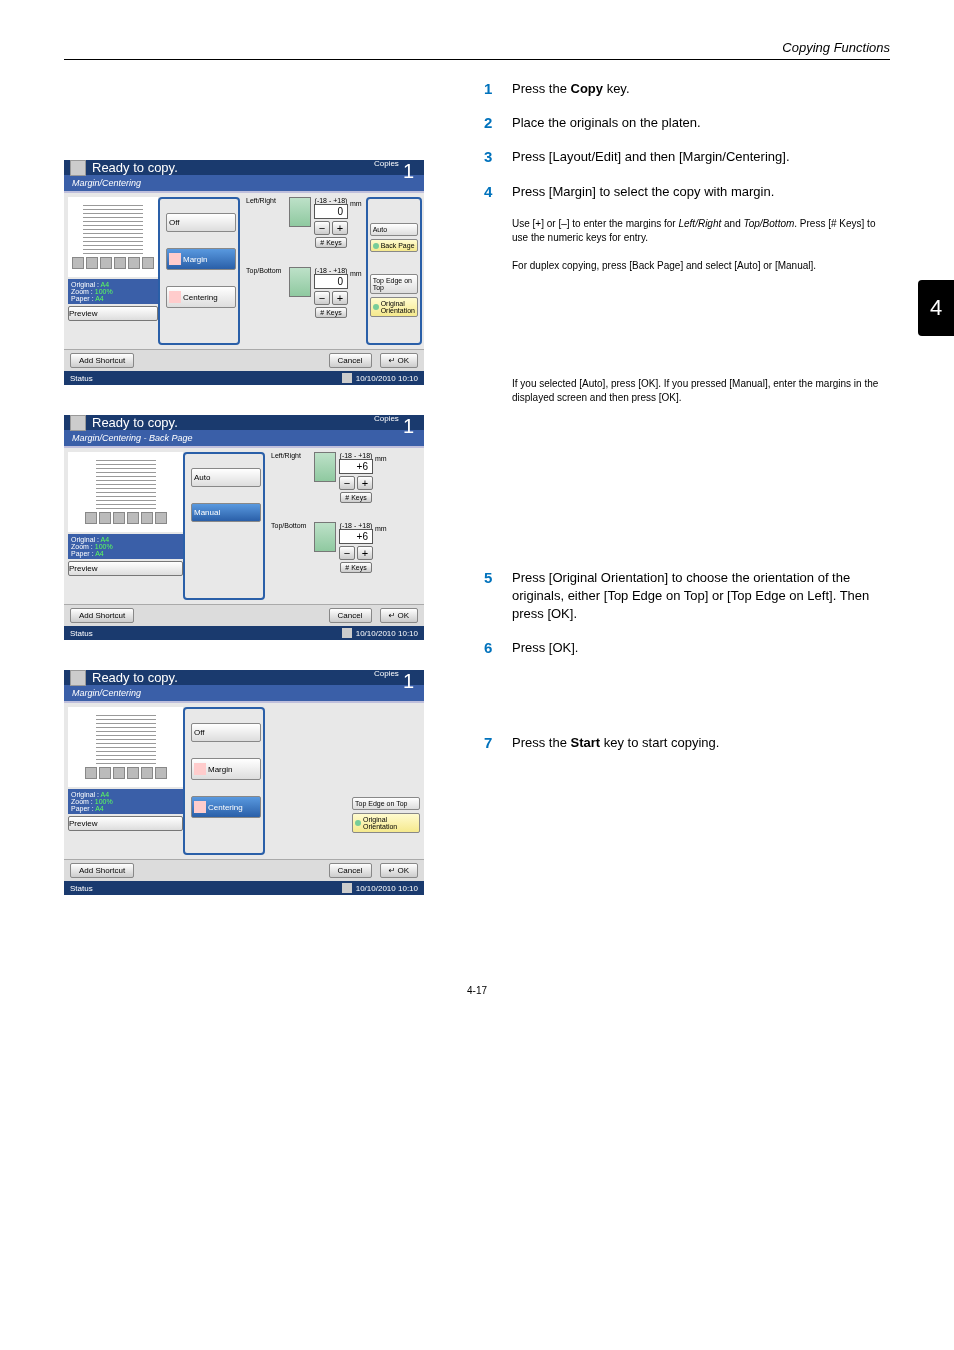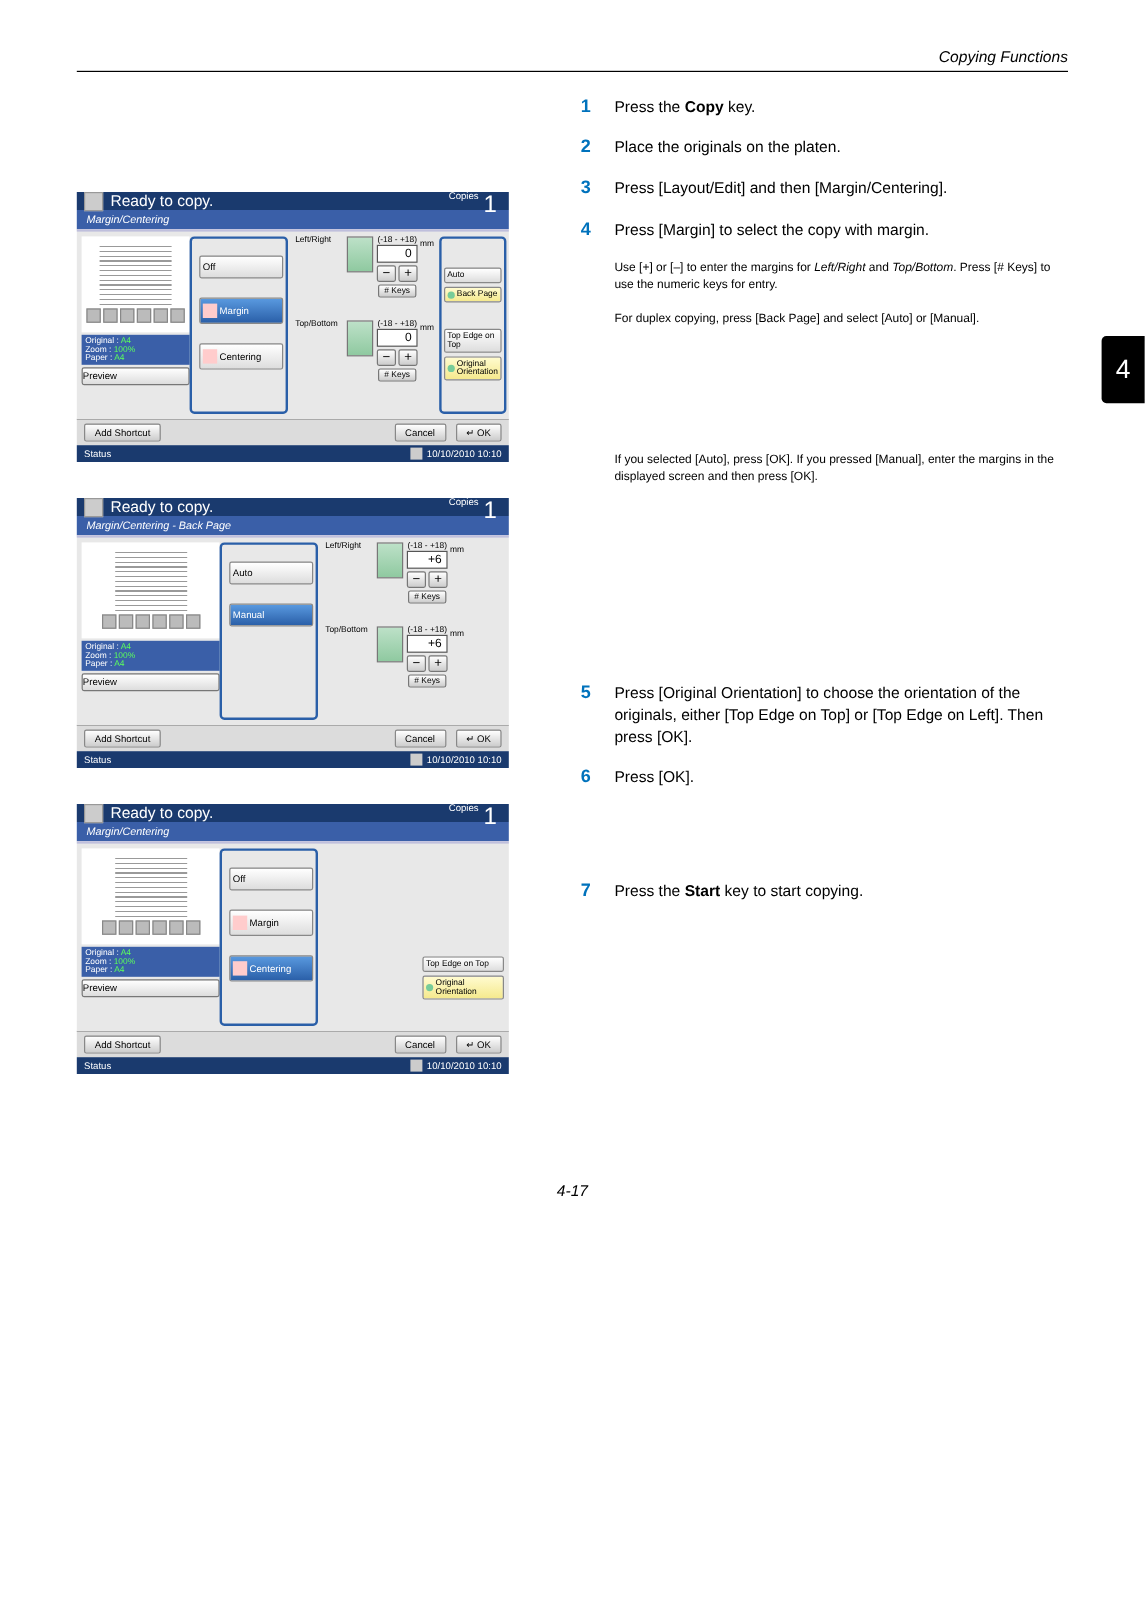"4-17" .page-num { font-size: 13px -> 10px; font-style: italic -> none }
